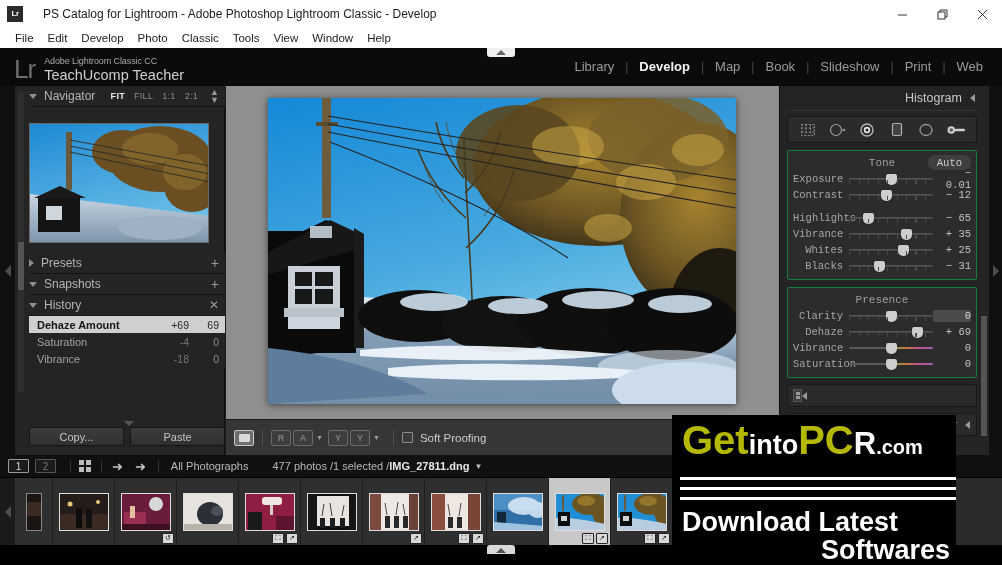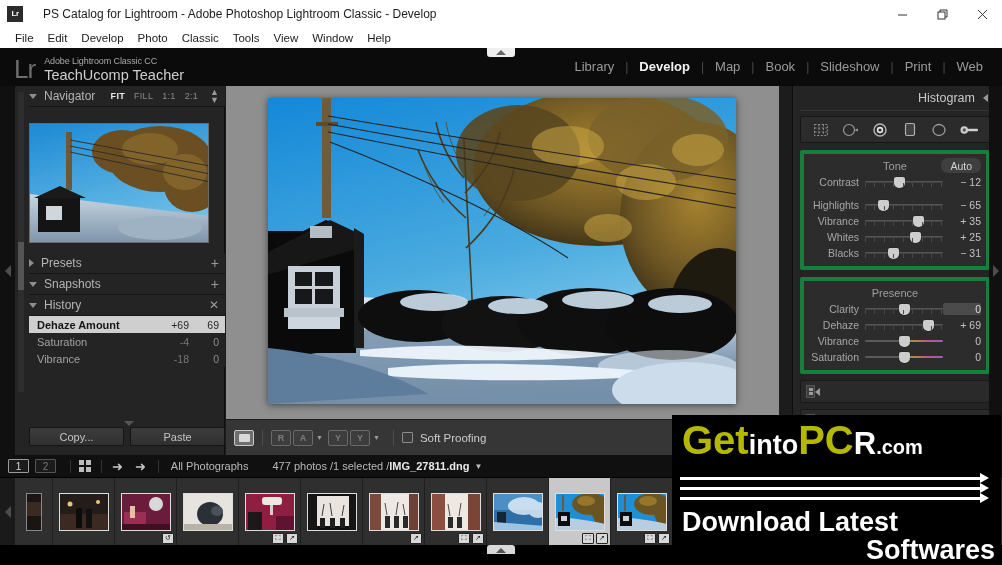"Histogram" .right-panel { right: 0 -> 13px }
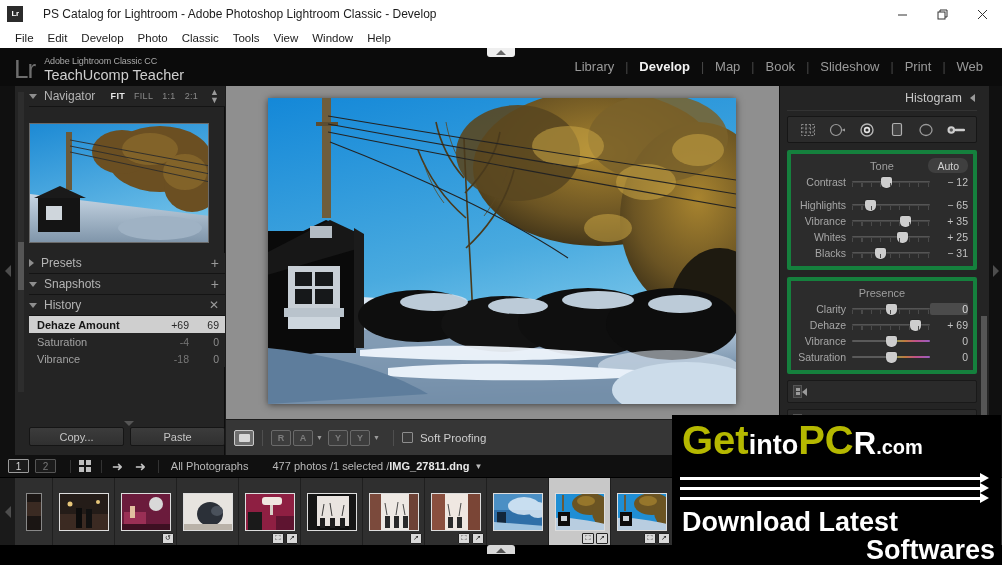"Tone" .sec { border: 4px solid #15803d -> 1px solid #15803d; font-family: none -> Liberation Mono, monospace }
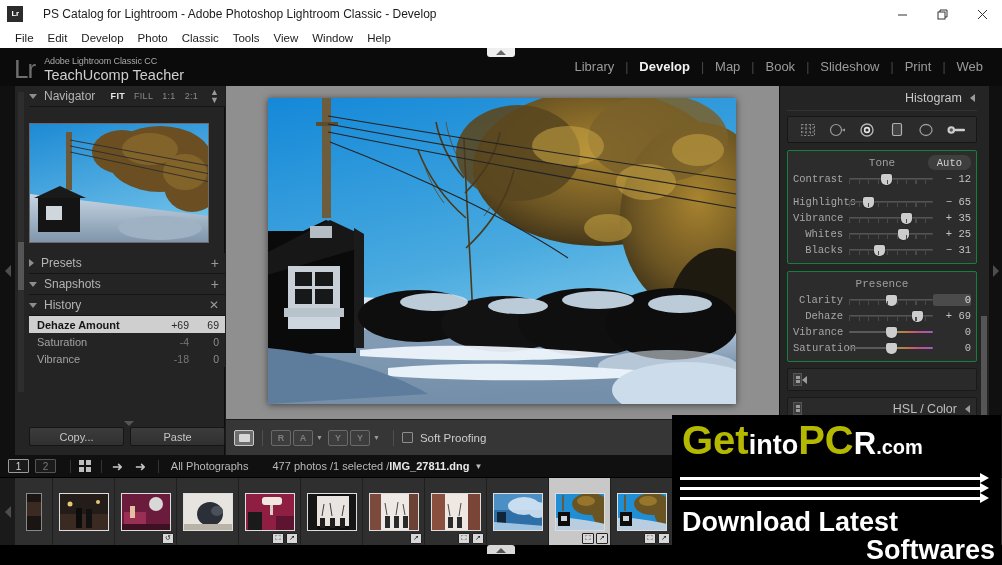"Exposure" div.srow { html: none -> <div> <div>Exposure</div> <div> <div></div> </div> <div>− 0.01</div> </div> }
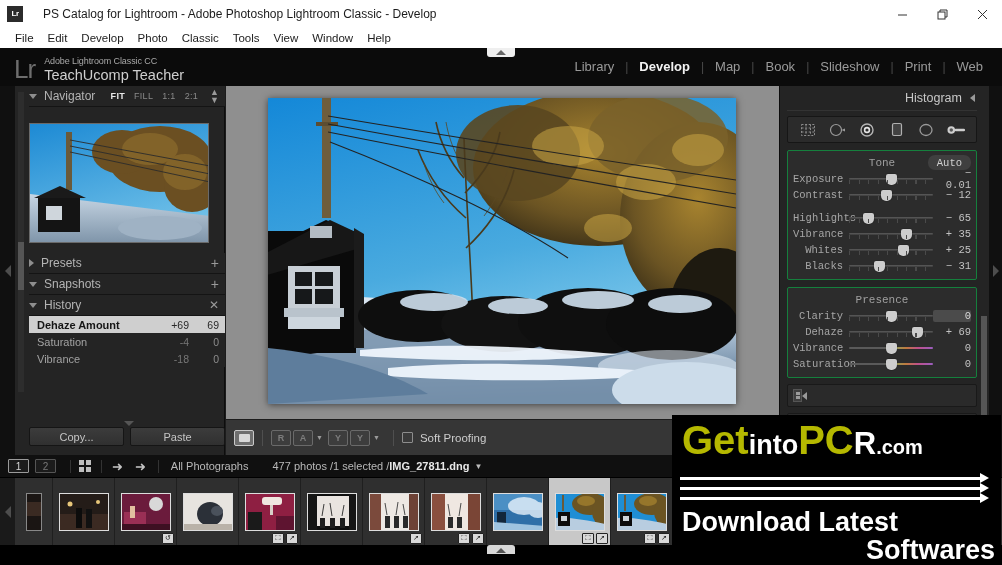"GetintoPCR.com" .wm { width: 329px -> 284px }
